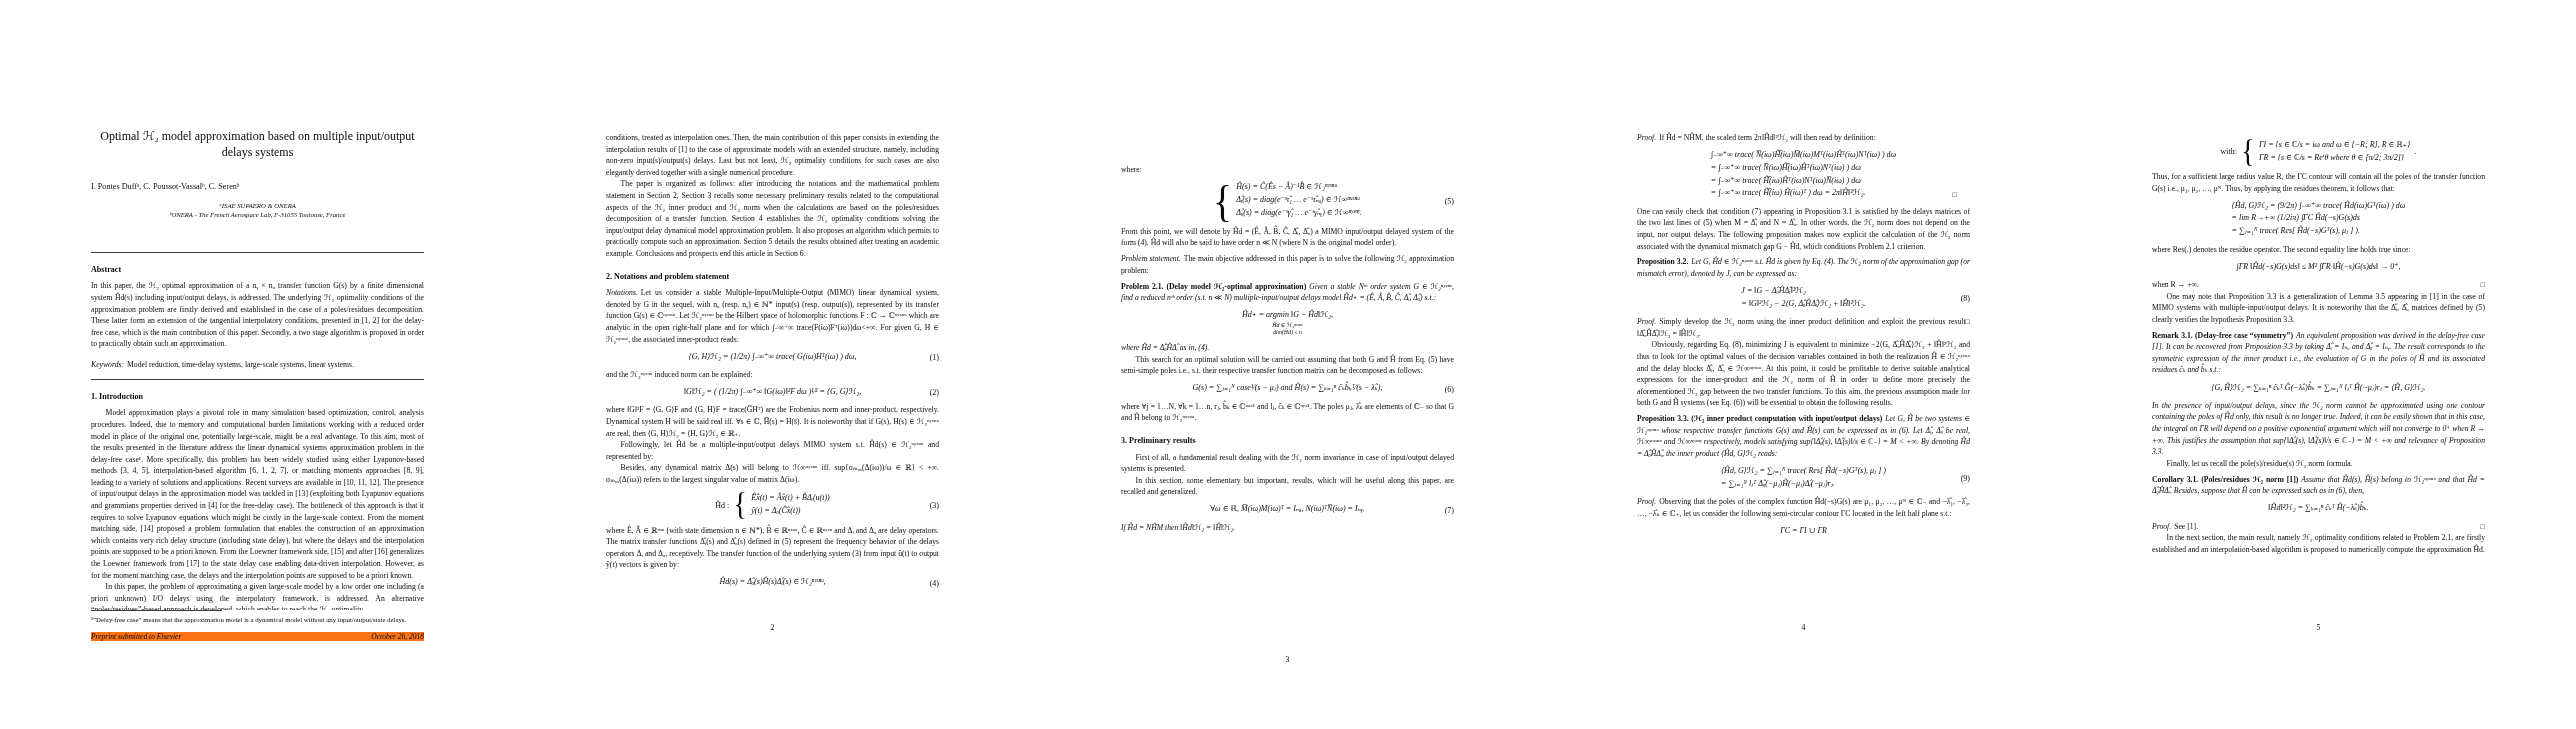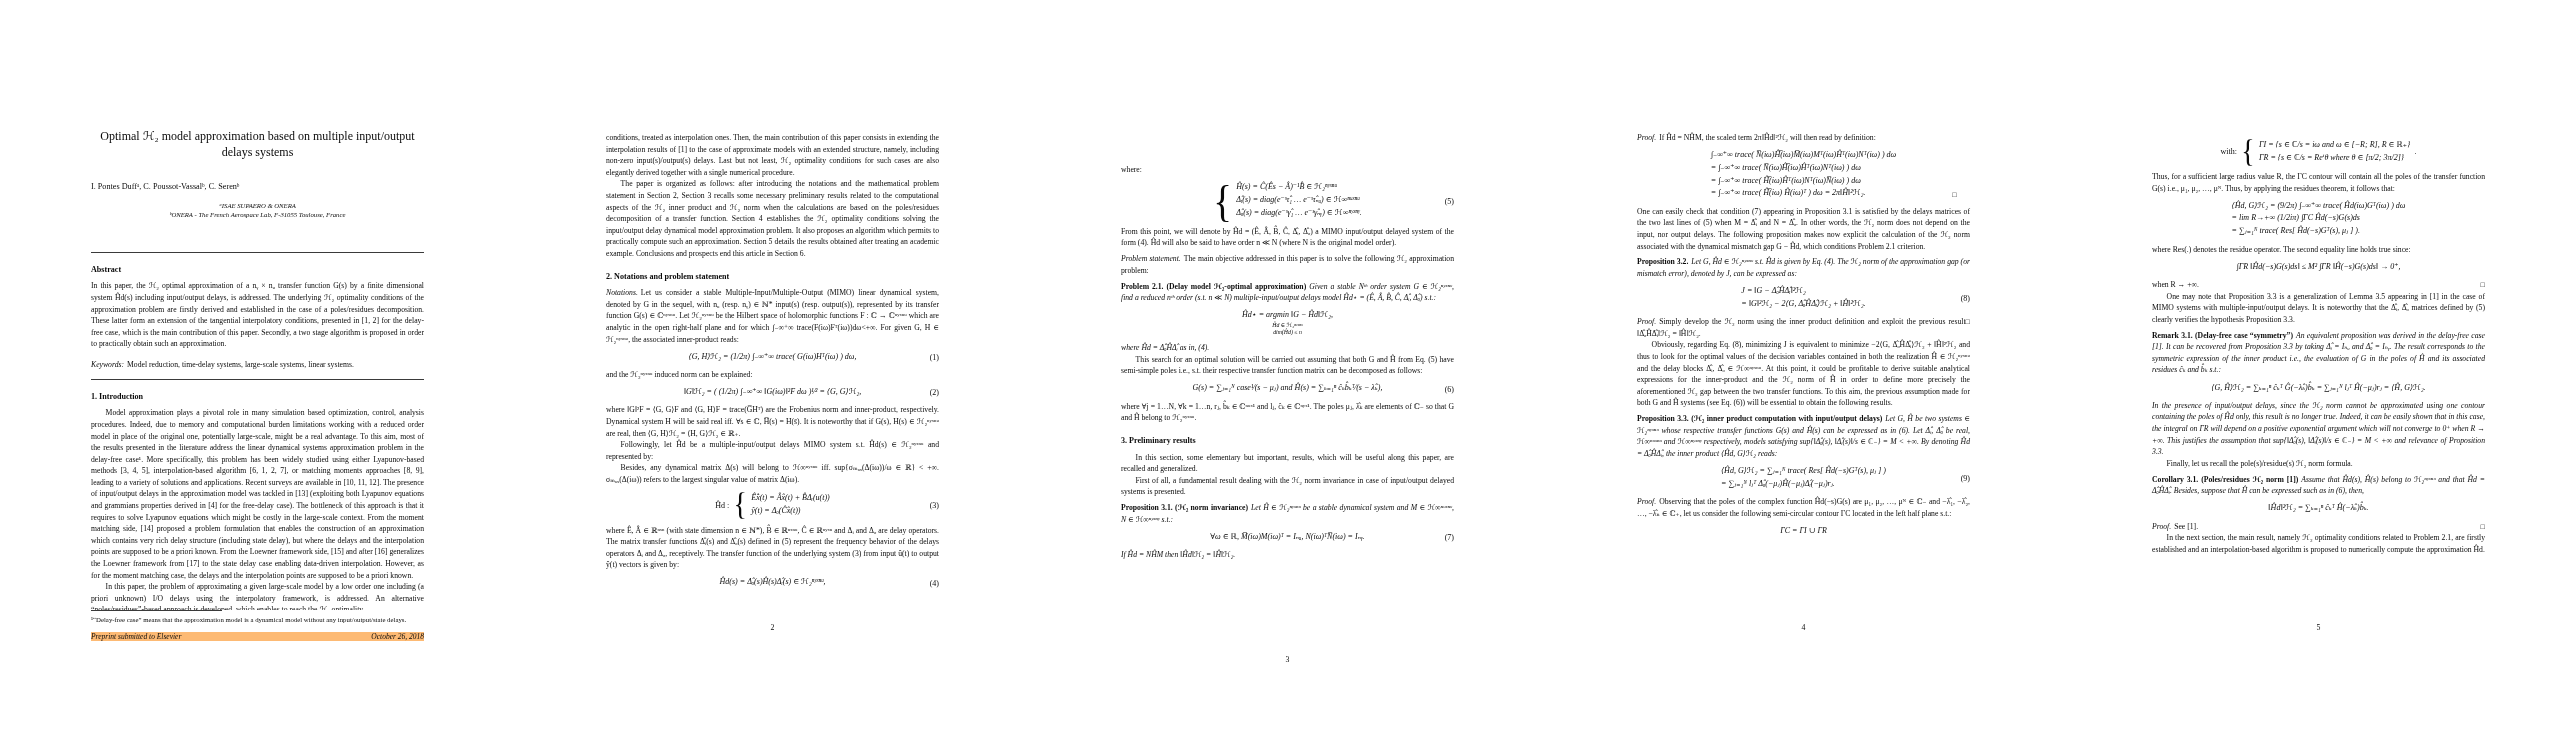"In this section, some elementary" div.para { order: before "First of all, a fundamental" -> after "First of all, a fundamental" }
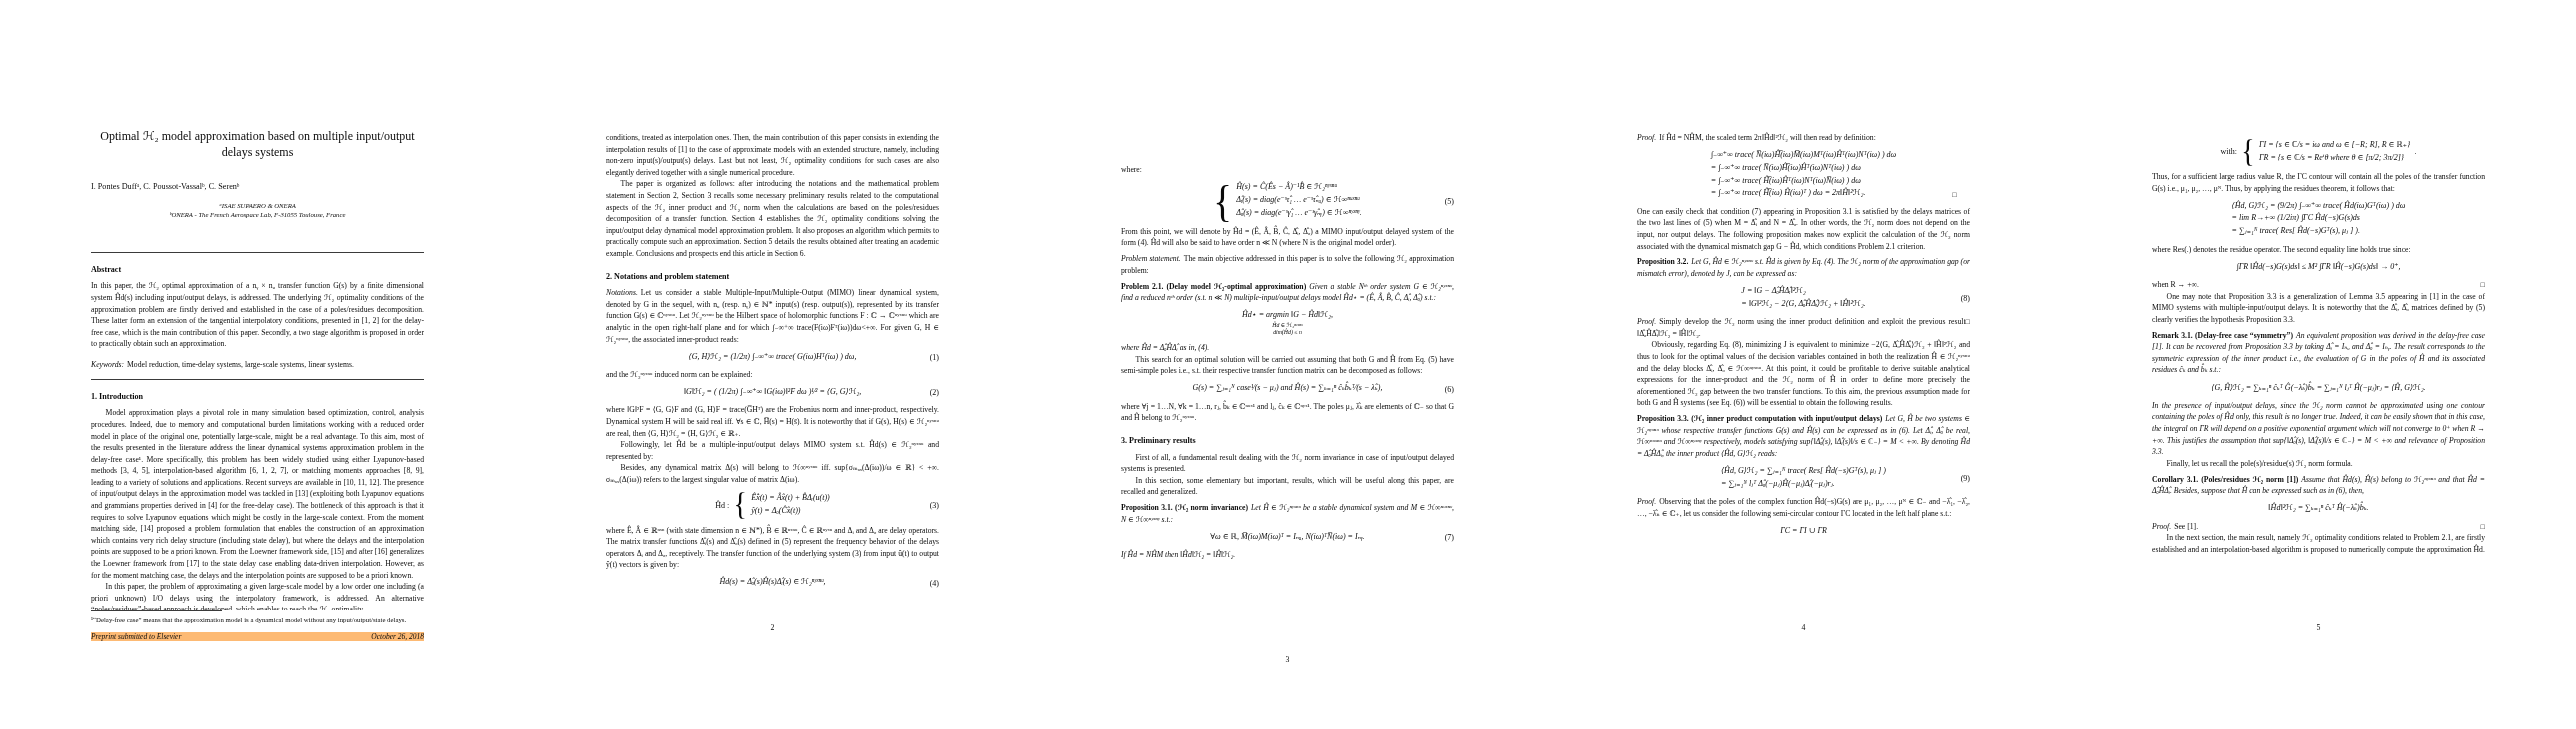"Proposition 3.1. (ℋ₂ norm invariance)" div.para { html: <div><span>Proposition 3.1. (ℋ₂ norm invariance)</span><span>Let Ĥ ∈ ℋ₂ⁿʸˣⁿᵘ be a stable dynamical system and M ∈ ℋ∞ⁿᵘˣⁿᵘ, N ∈ ℋ∞ⁿʸˣⁿʸ s.t.:</span></div> -> none }
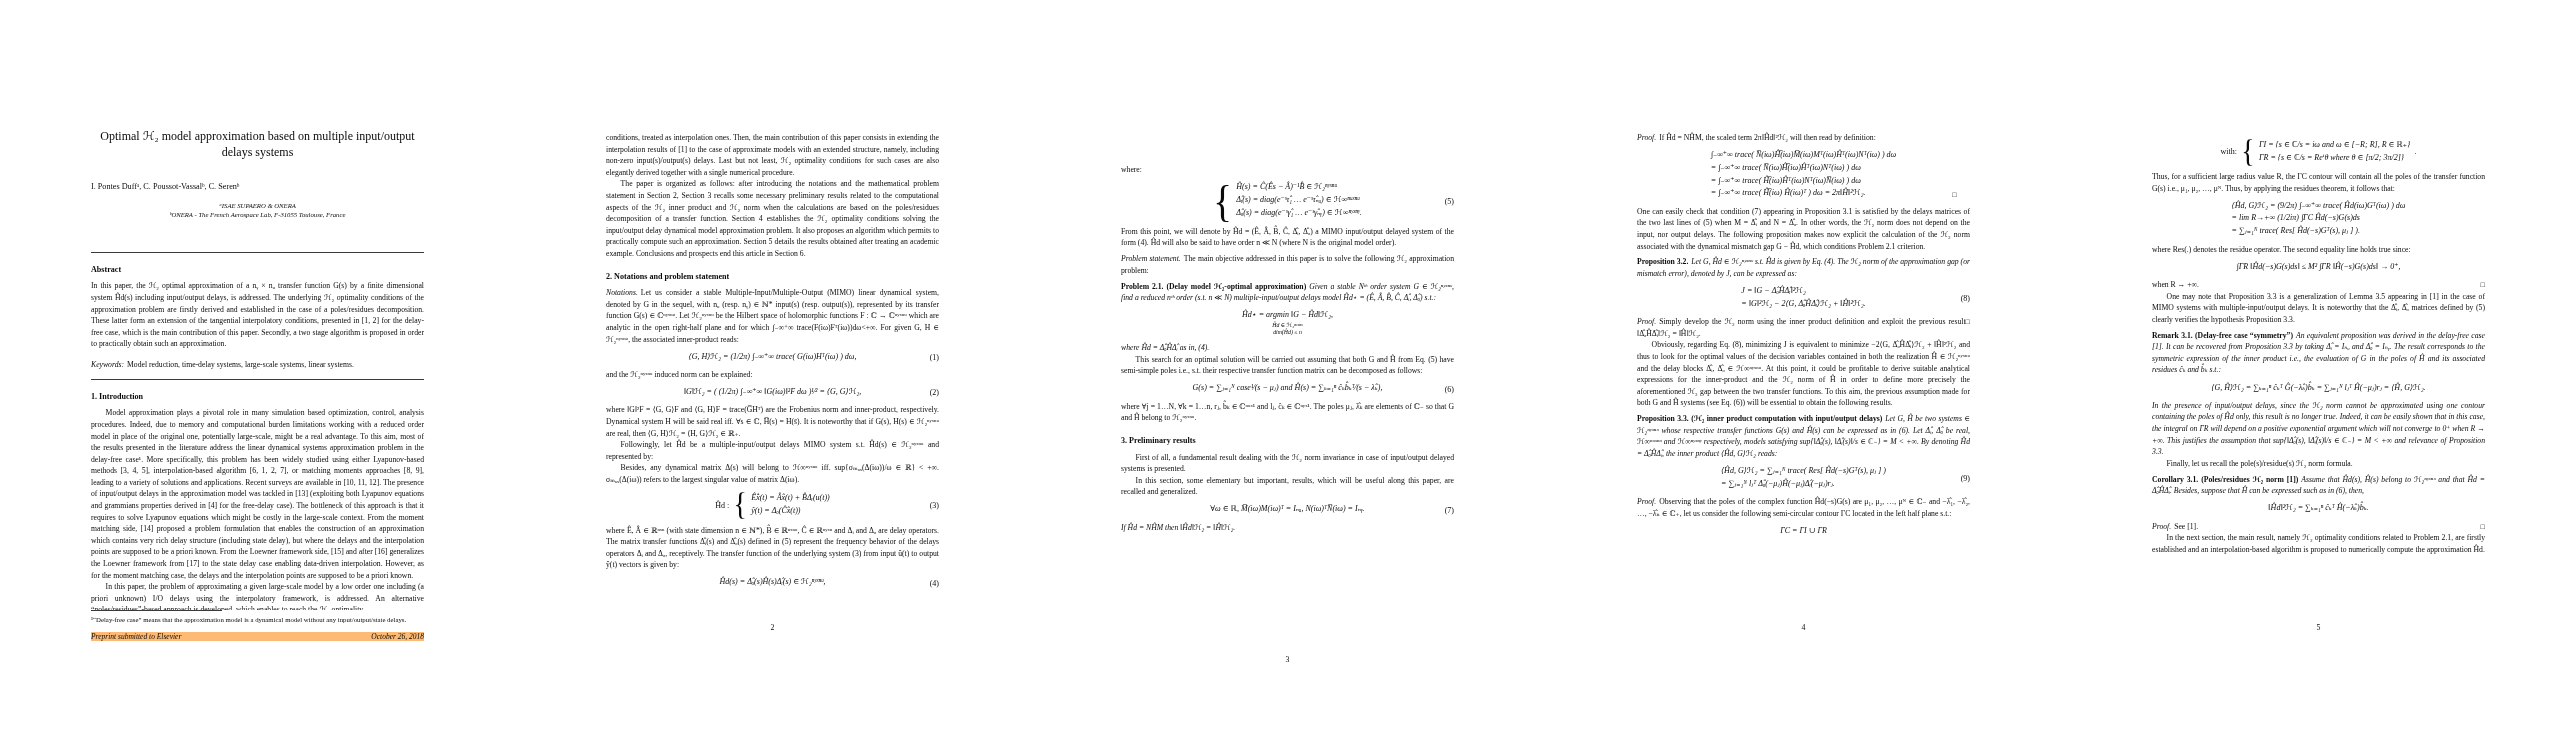"Preprint submitted to Elsevier" .pfooter { background: #fdba74 -> #f97316 }
